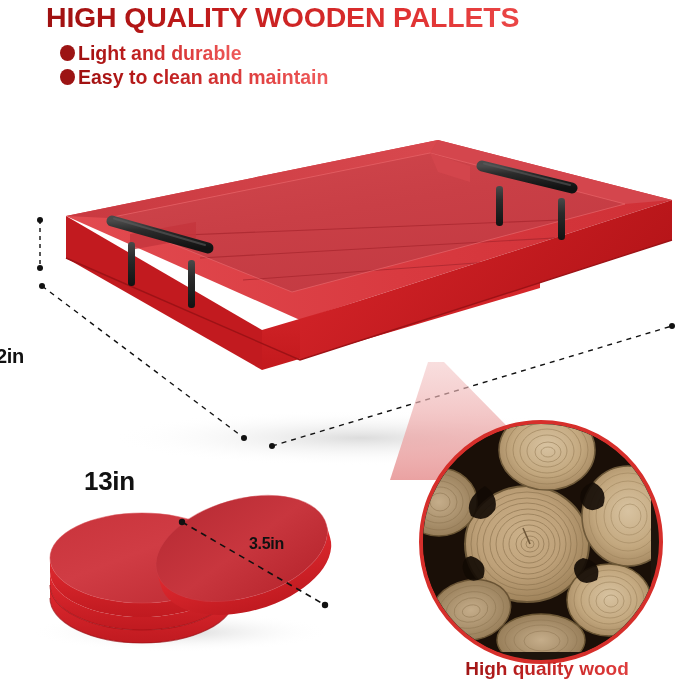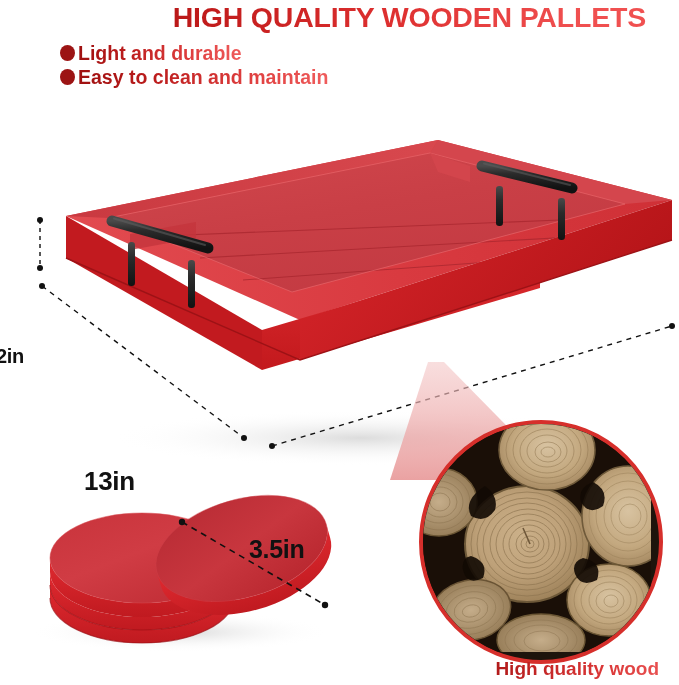"HIGH QUALITY WOODEN PALLETS" #header { text-align: right -> none }
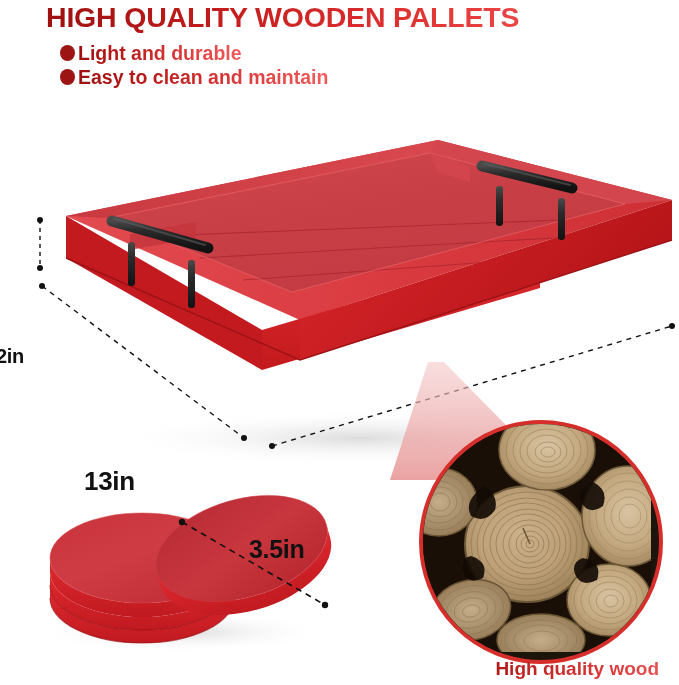"3.5in" #dim-coaster-label { font-size: 25px -> 16px }
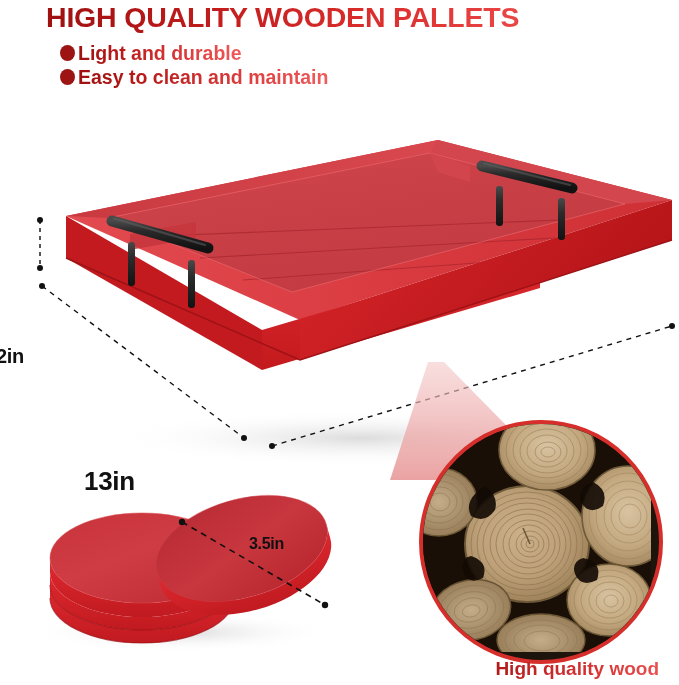"High quality wood" #wood-caption { left: 0 -> 8px; text-align: right -> center }
